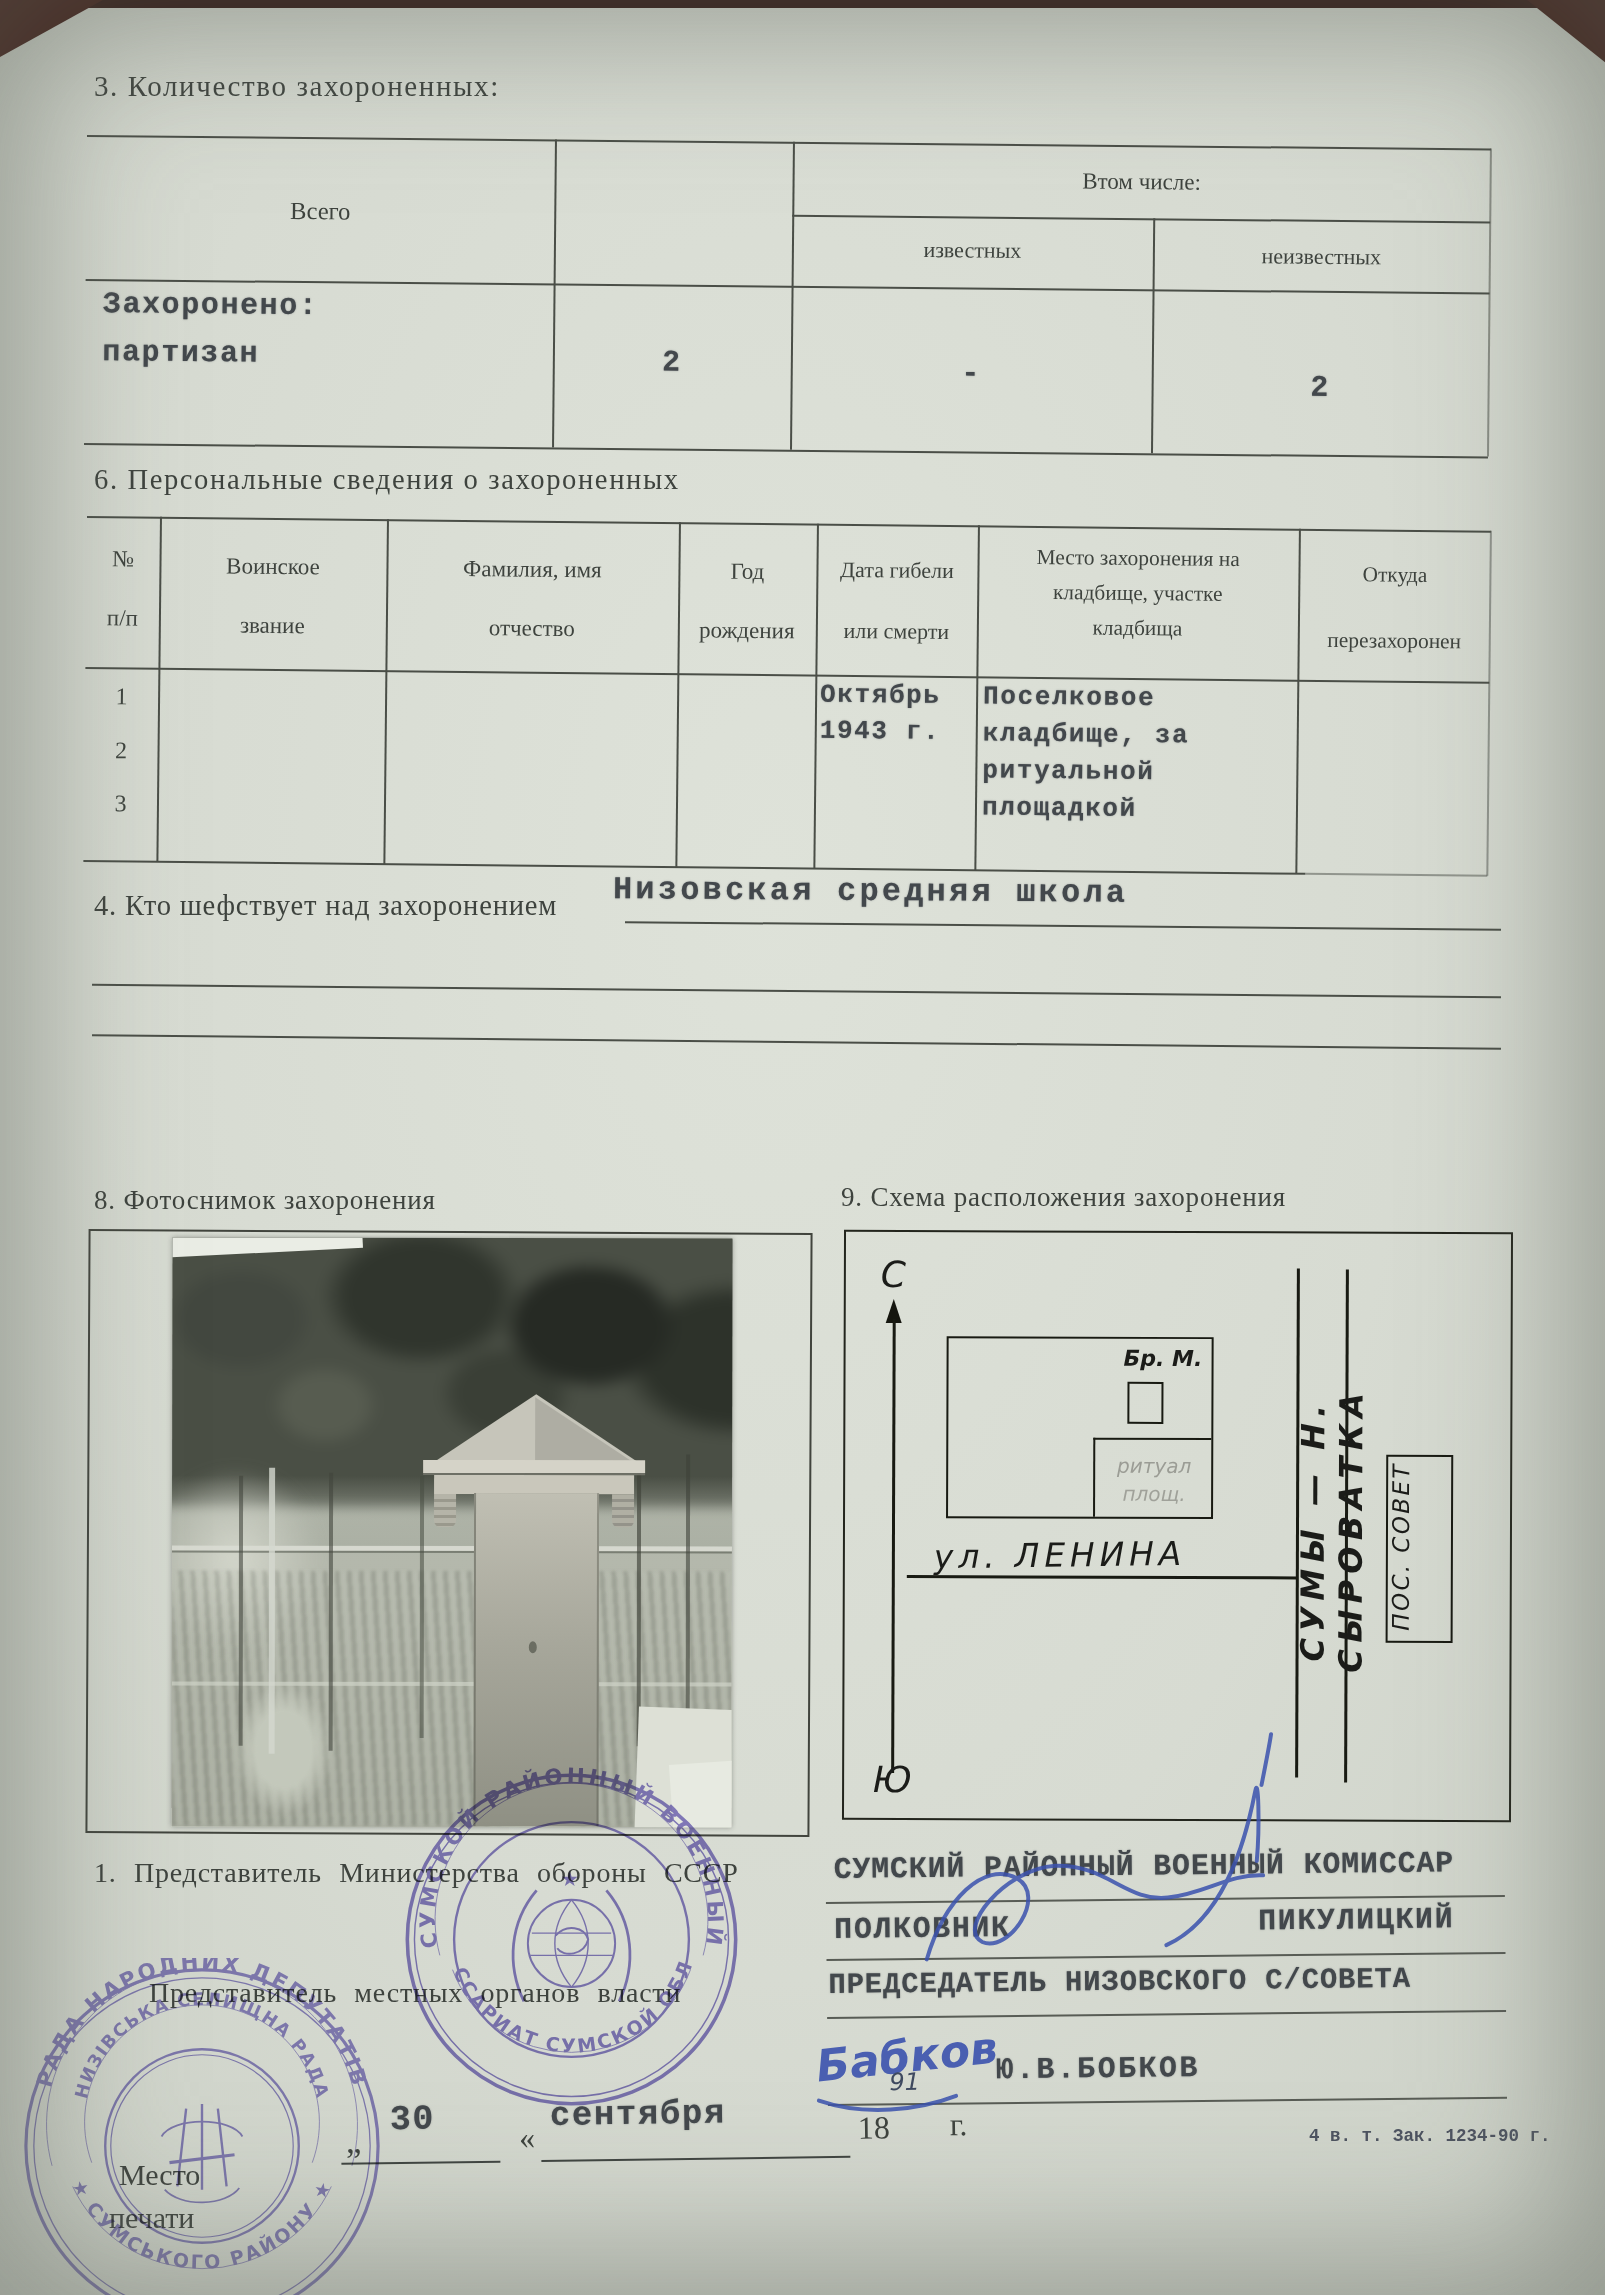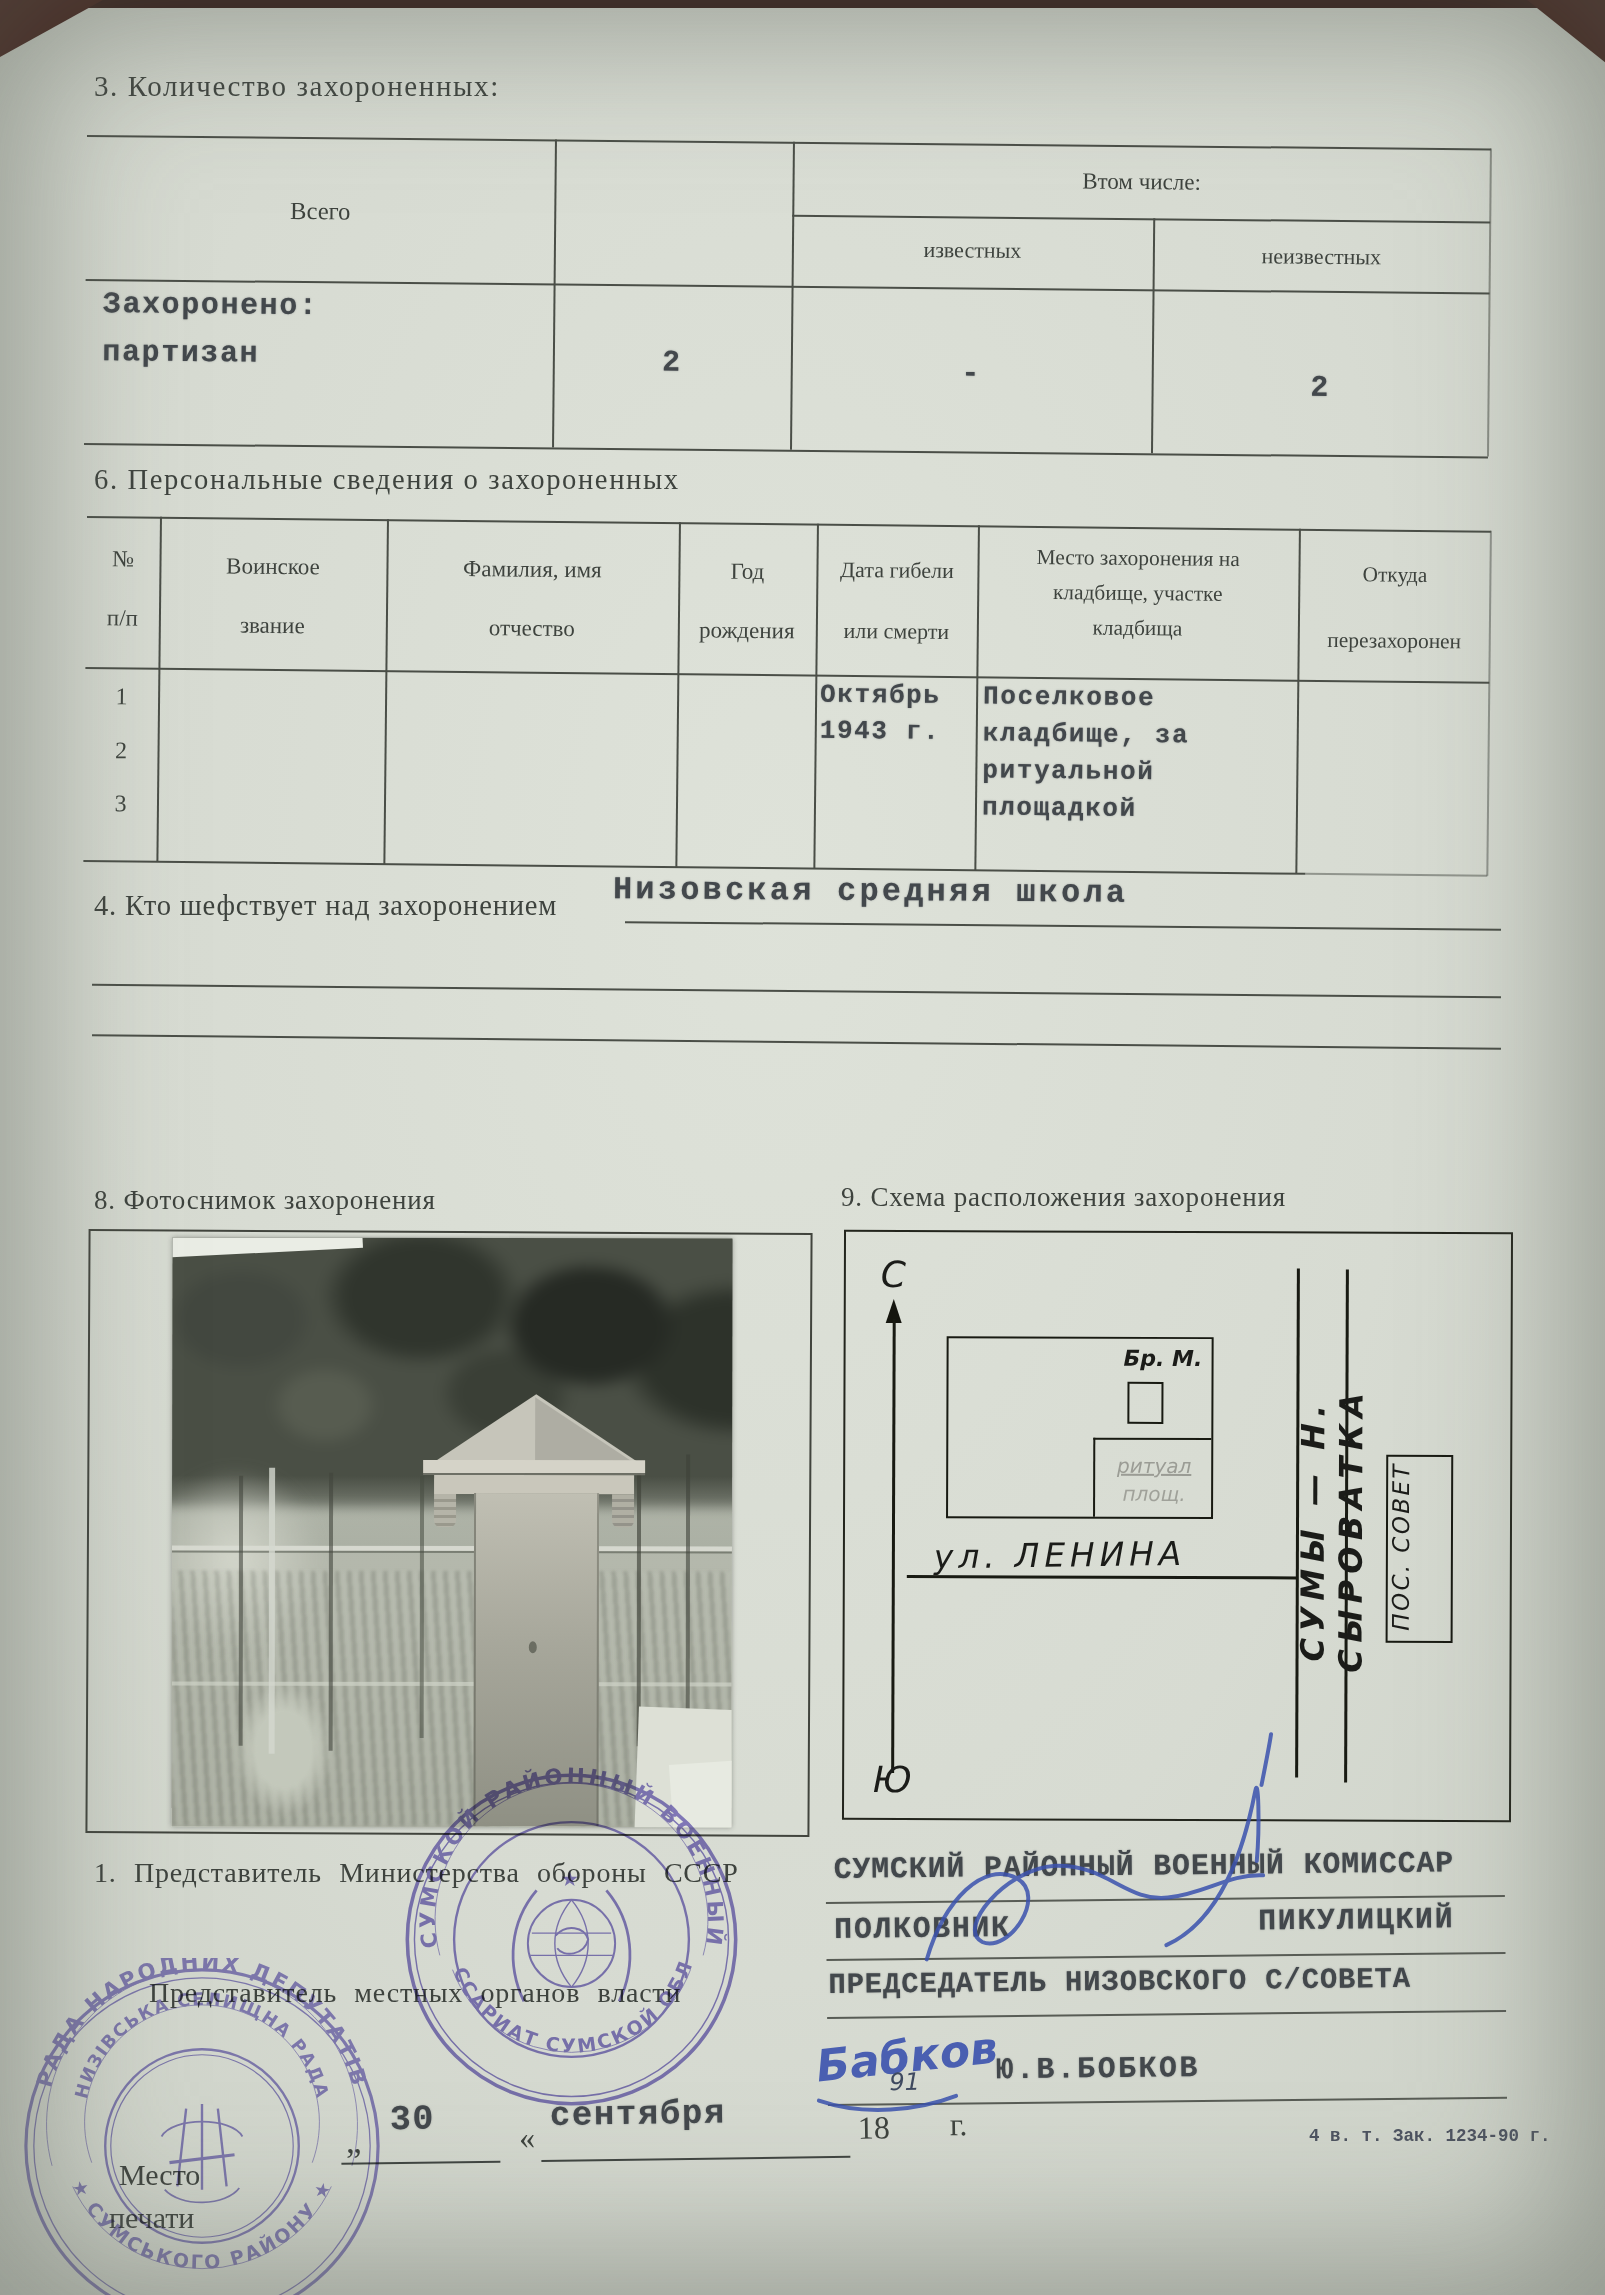"ритуал" div.abs { text-decoration: underline -> none }
